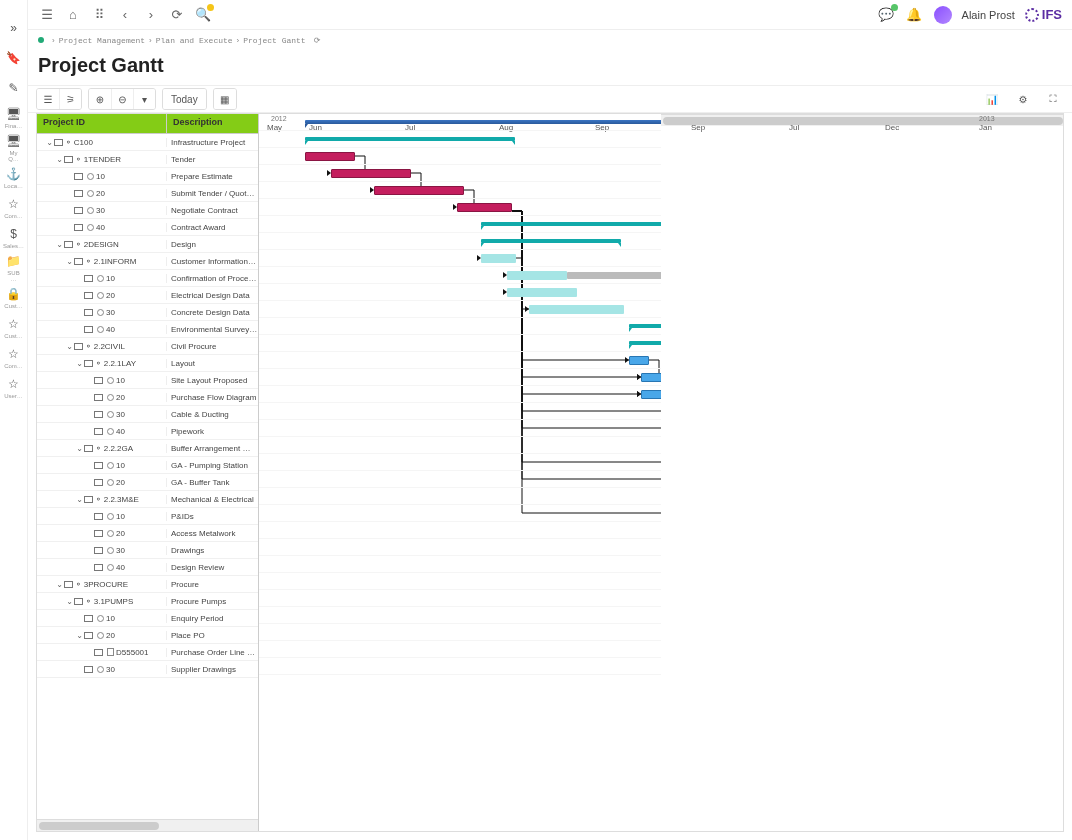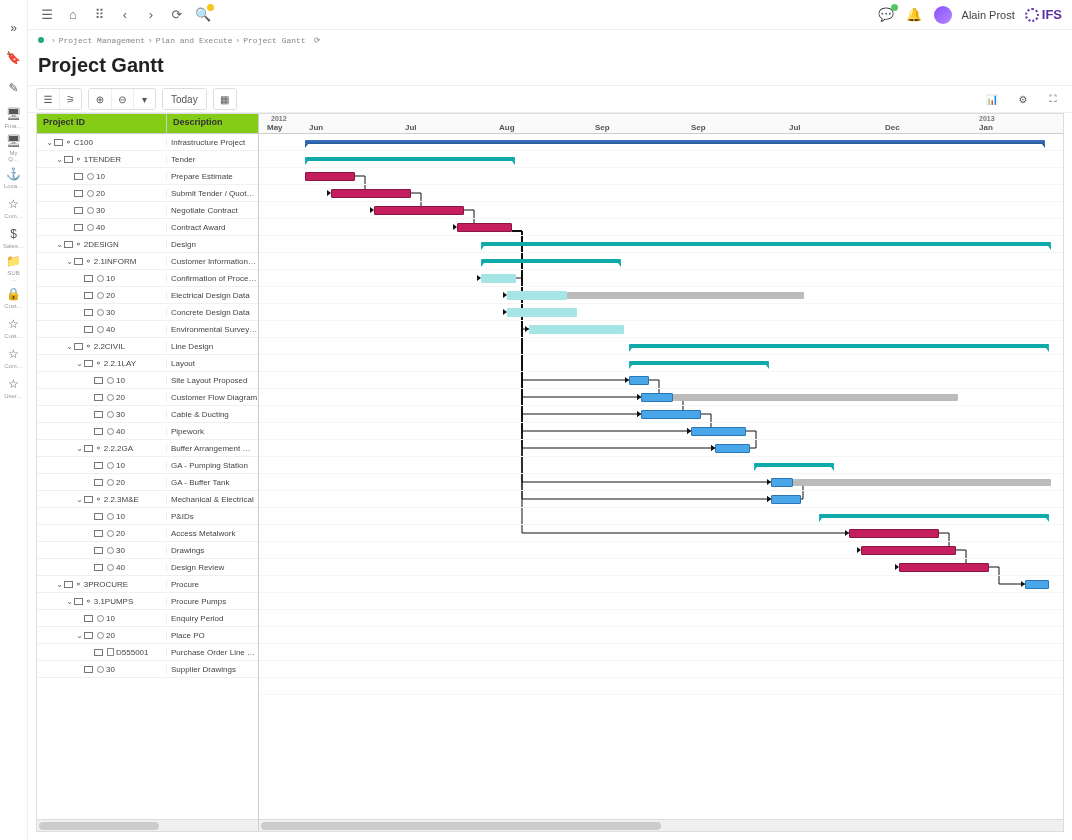"May" .rightpane { flex-direction: column -> row; font-weight: bold -> none }
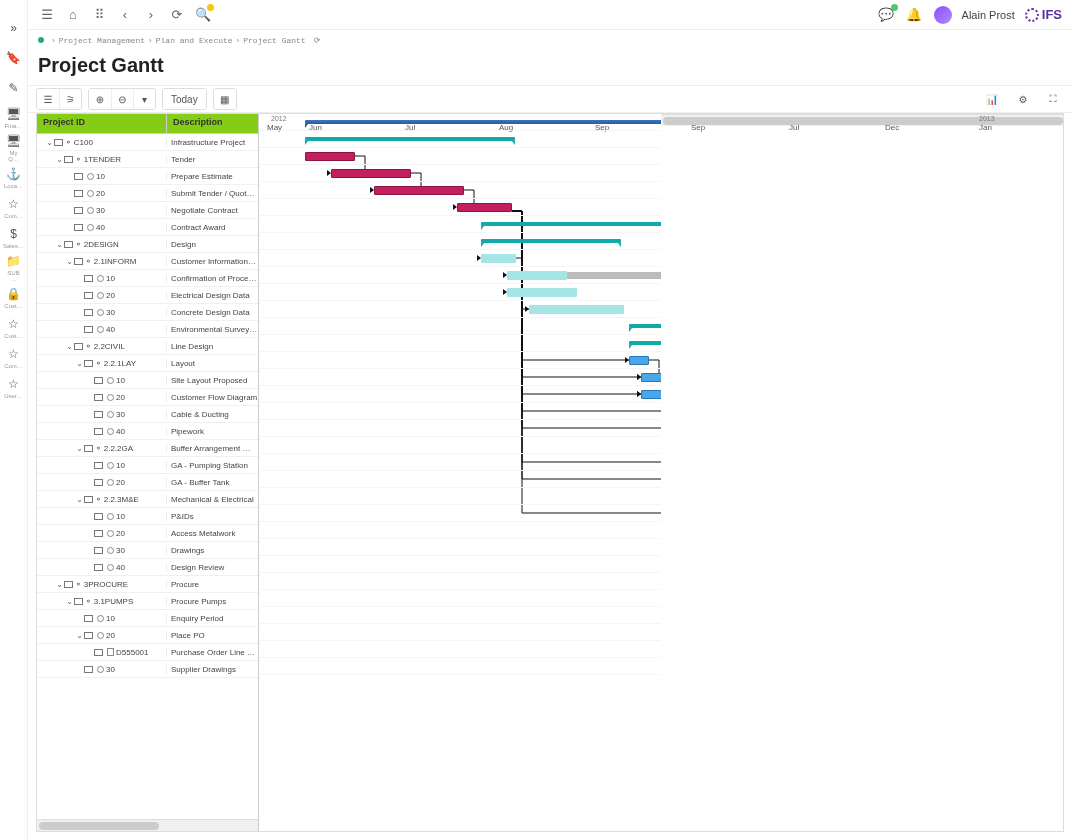"Line Design" div.c2 { text: Line Design -> Civil Procure }
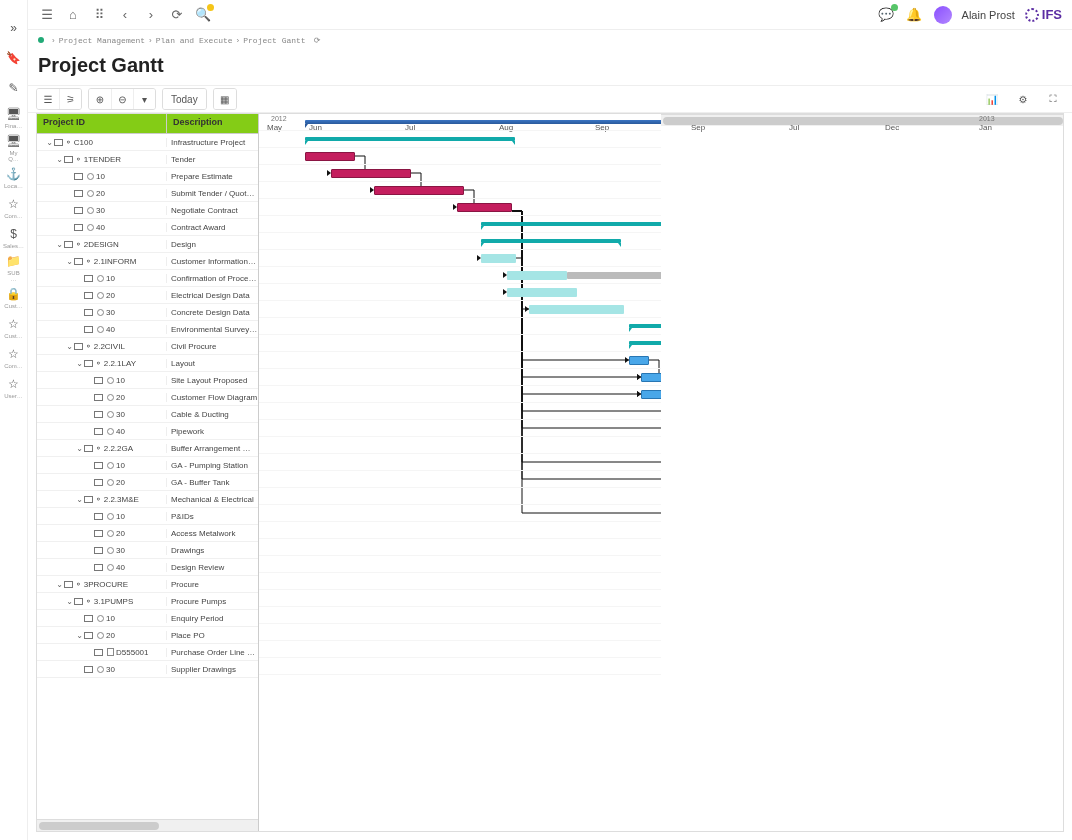"Customer Flow Diagram" div.c2 { text: Customer -> Purchase }
